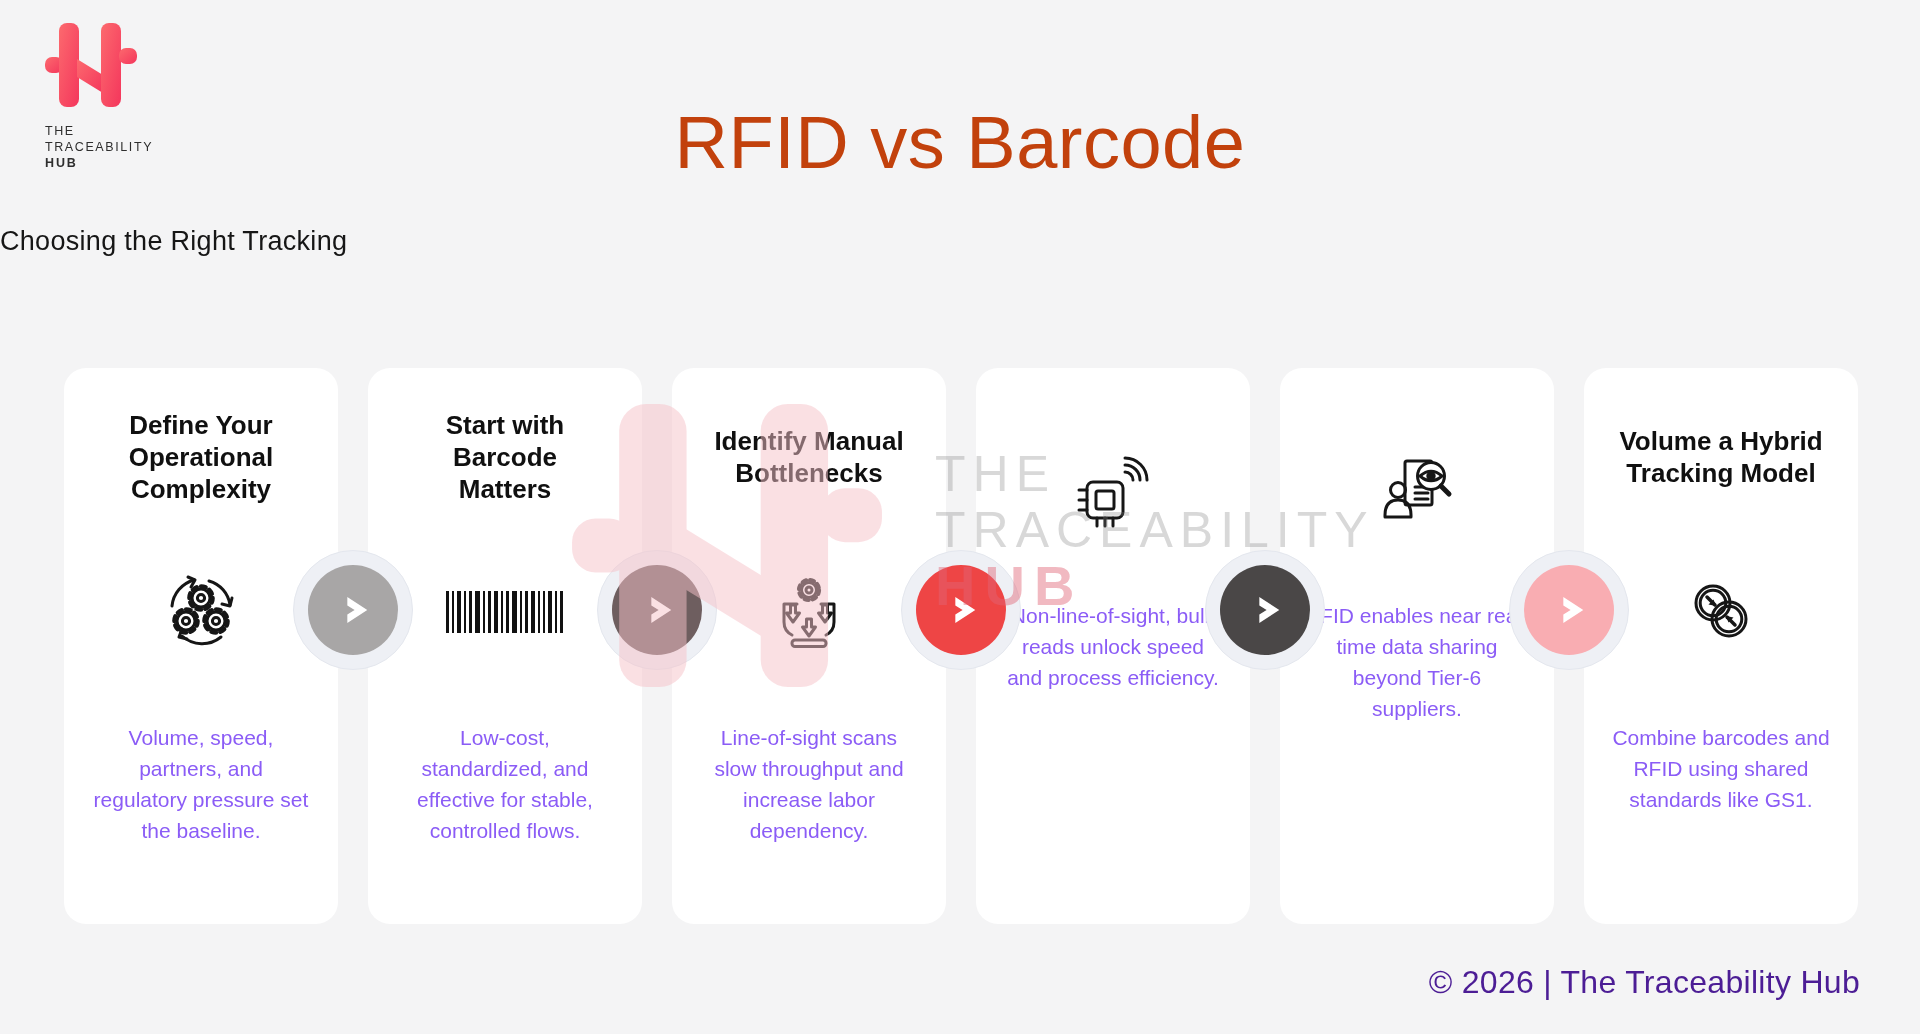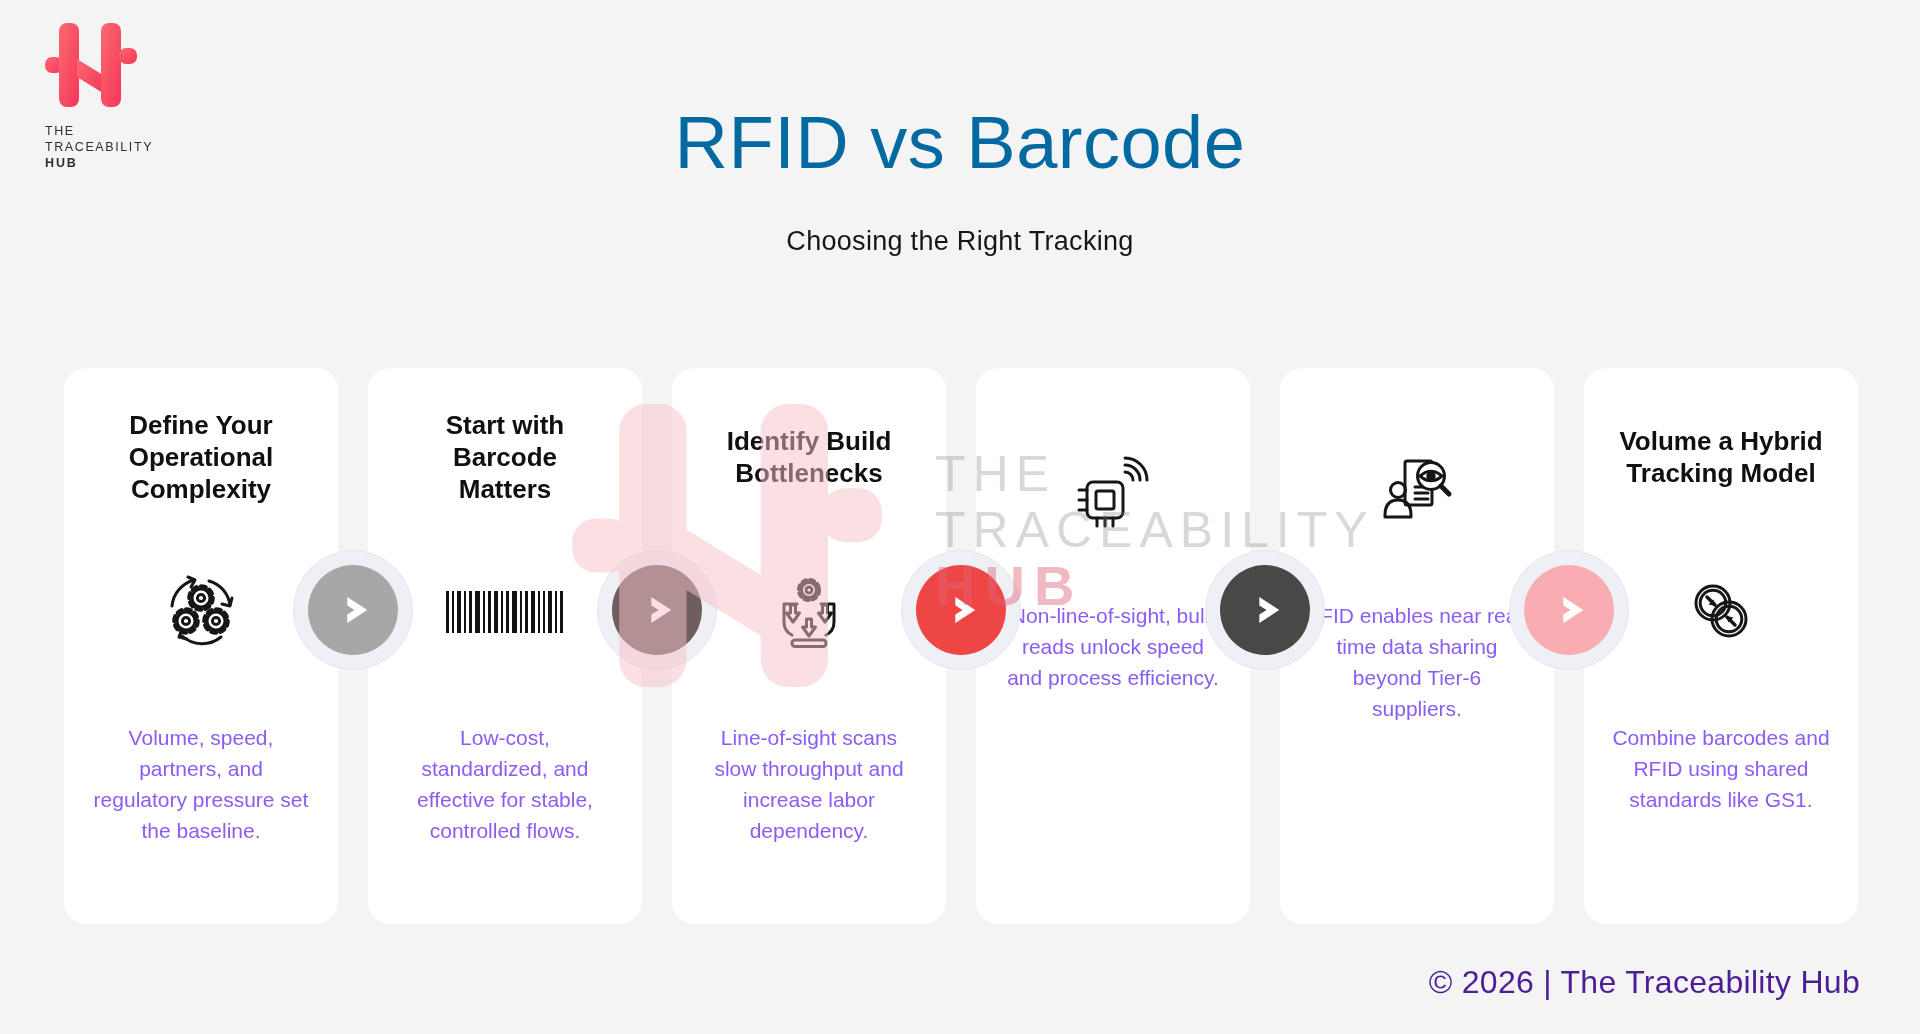"RFID vs Barcode" .title { color: #0369a1 -> #c2410c }
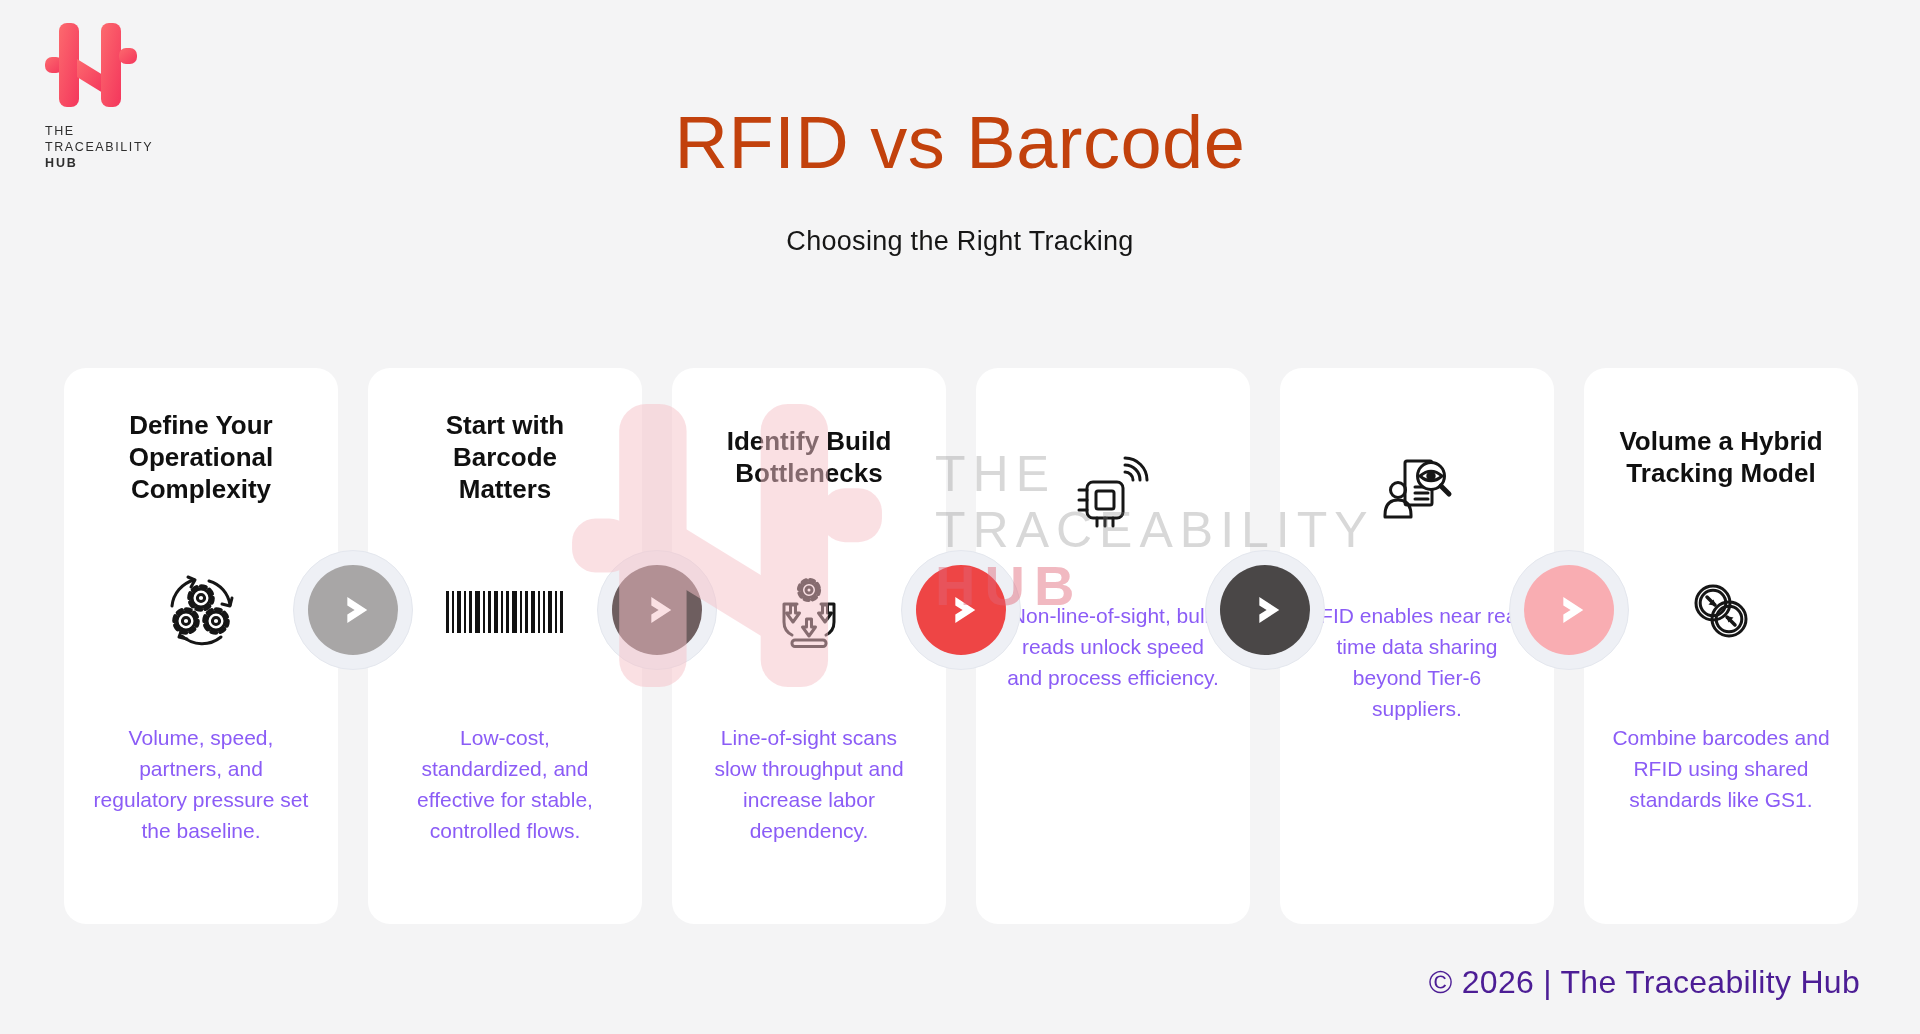"Choosing the Right Tracking" .subtitle { text-align: center -> left }
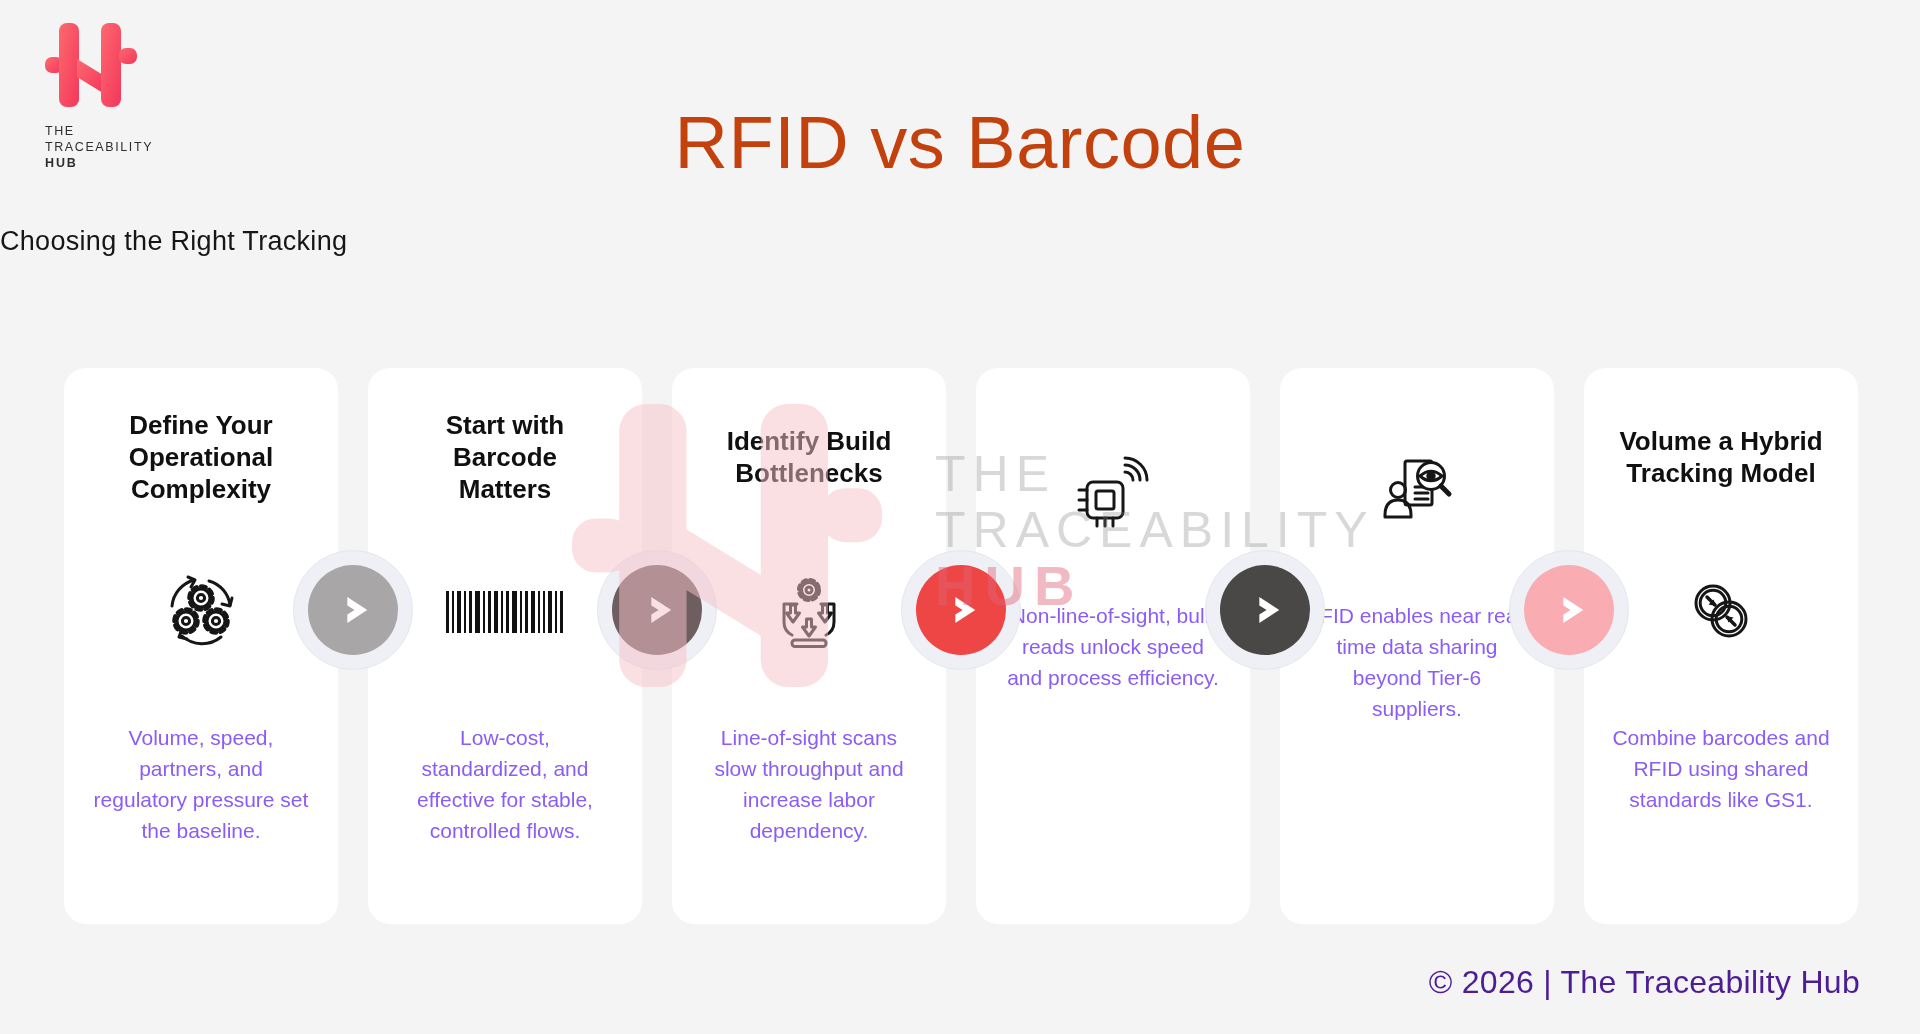"Identify Build" div.card-title { text: Build -> Manual }
